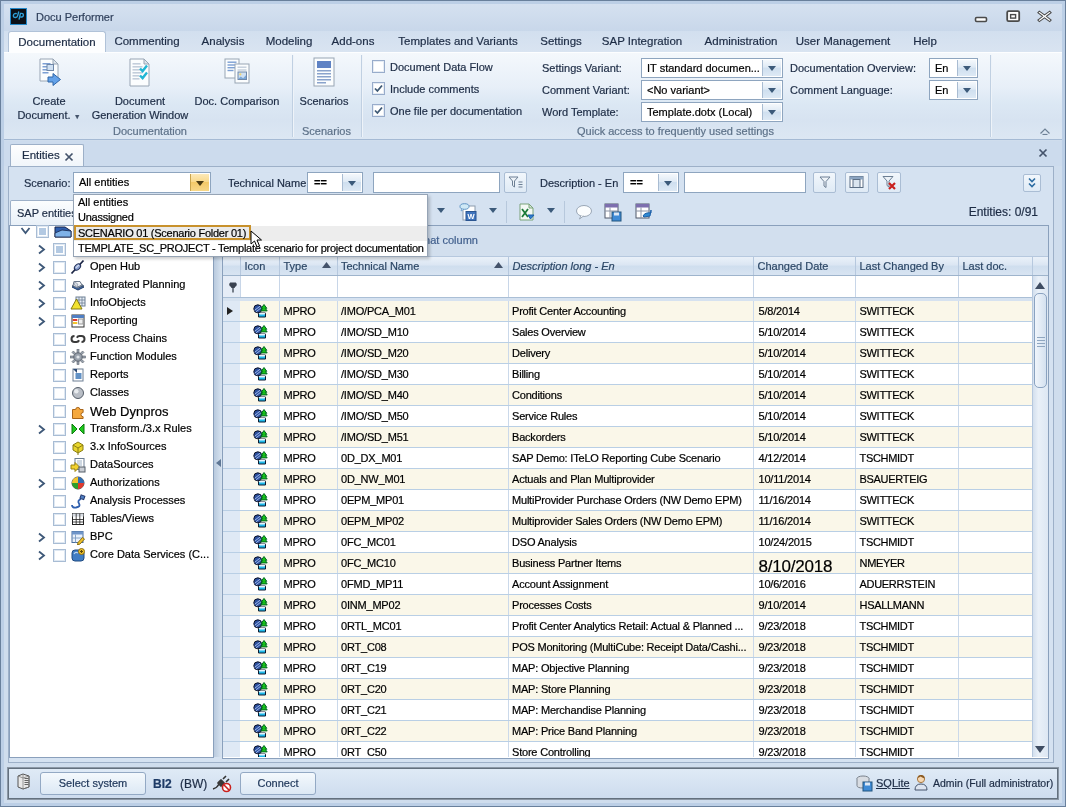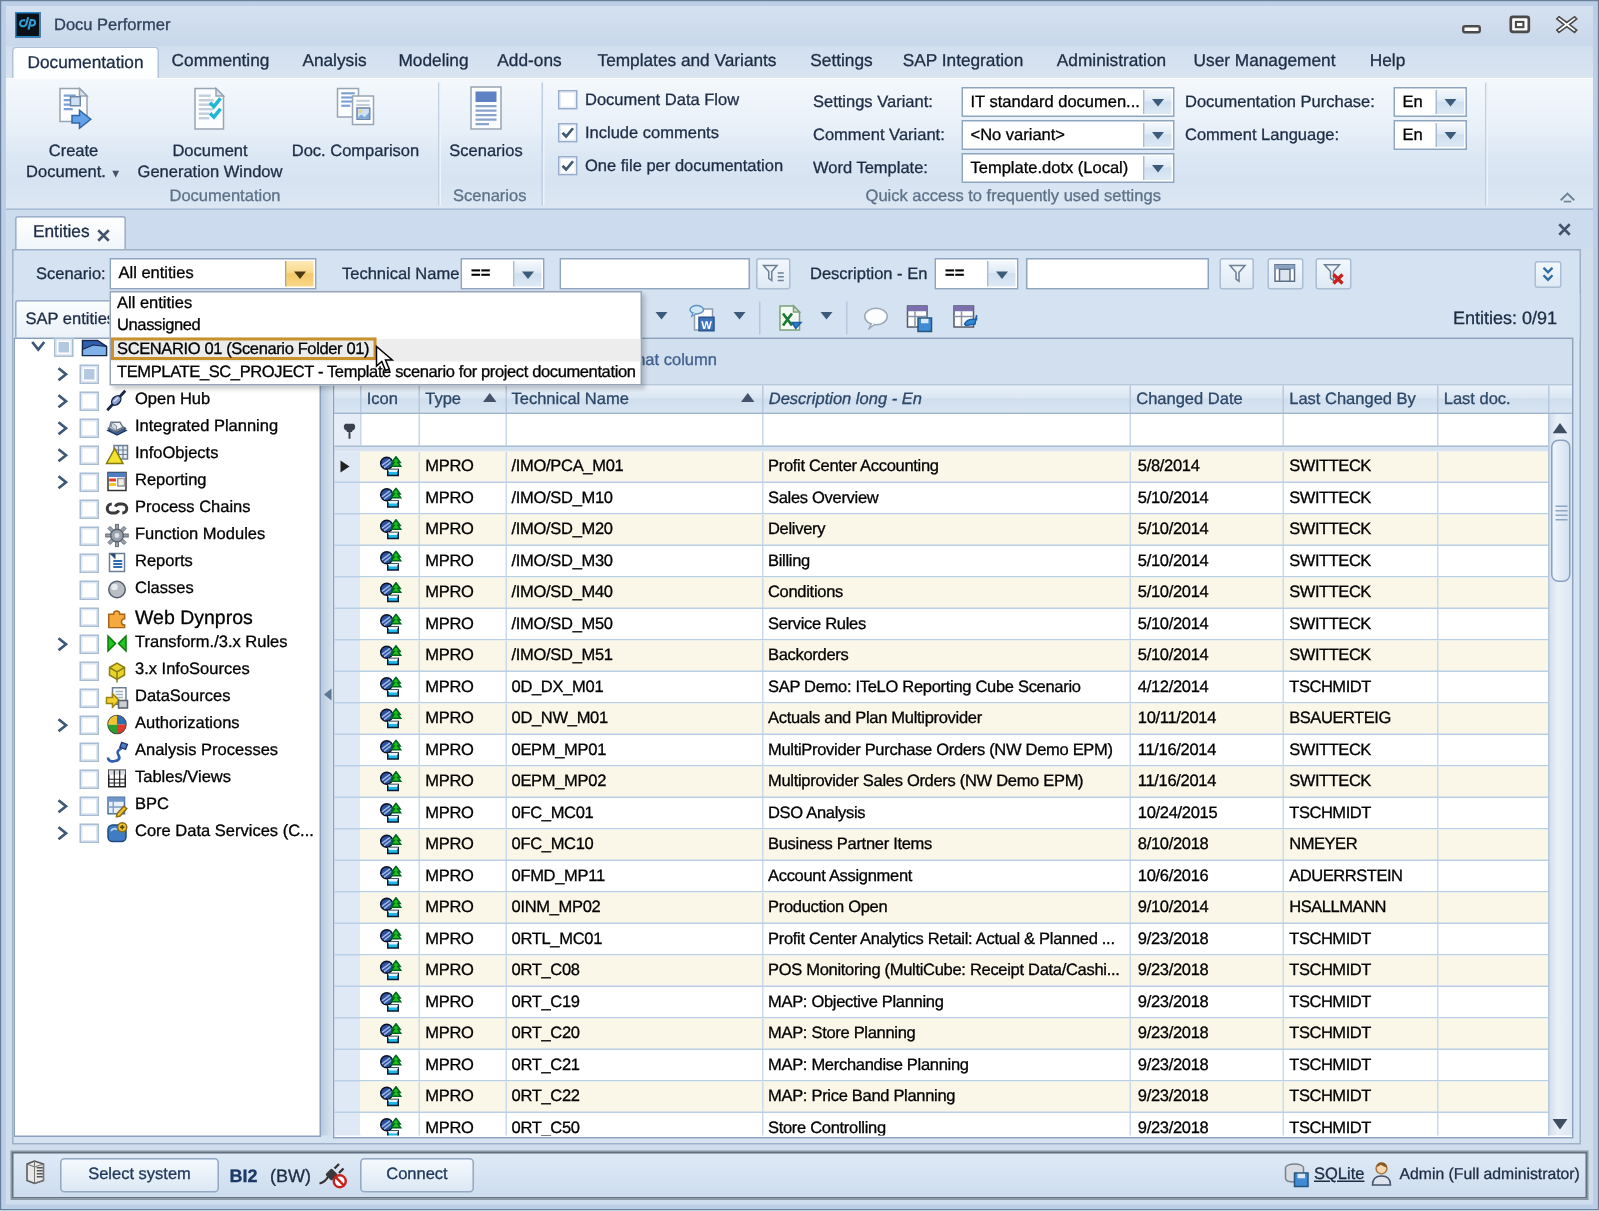"Documentation Purchase:" div.abs { text: Purchase -> Overview }
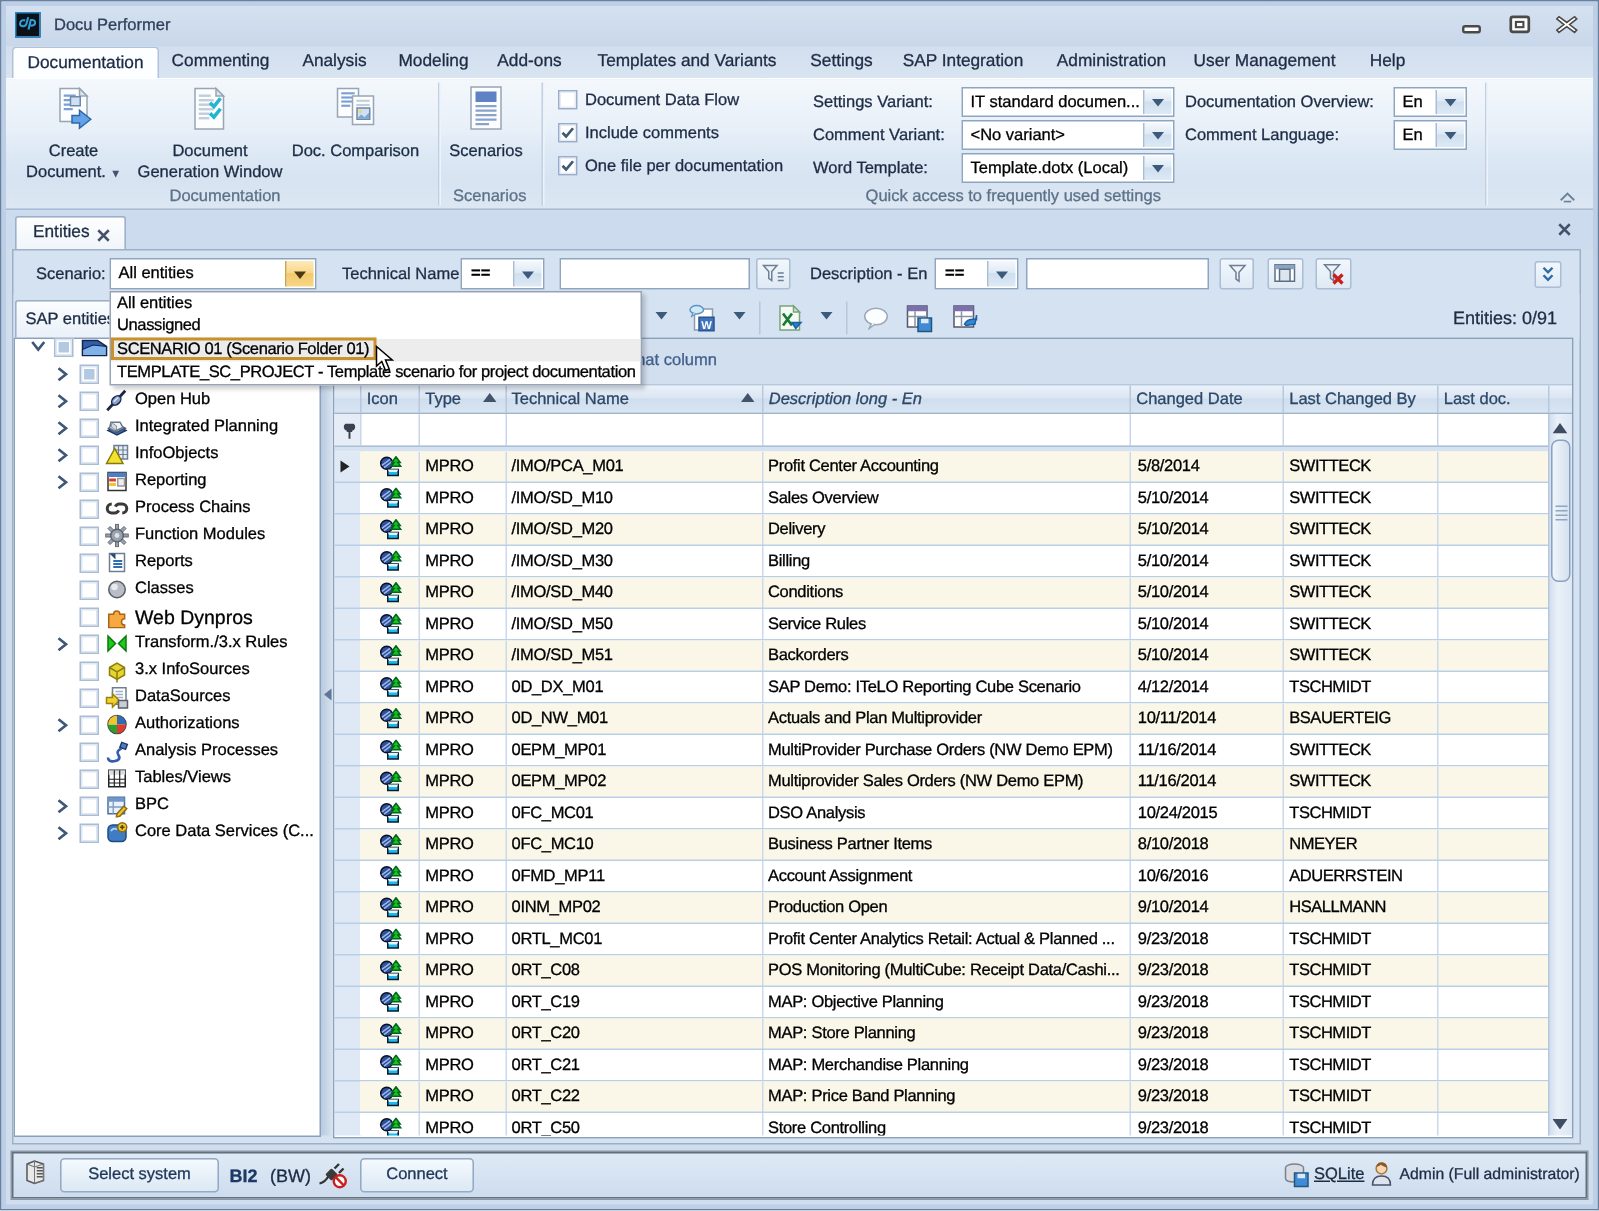"8/10/2018" div { font-size: 11px -> 17px }
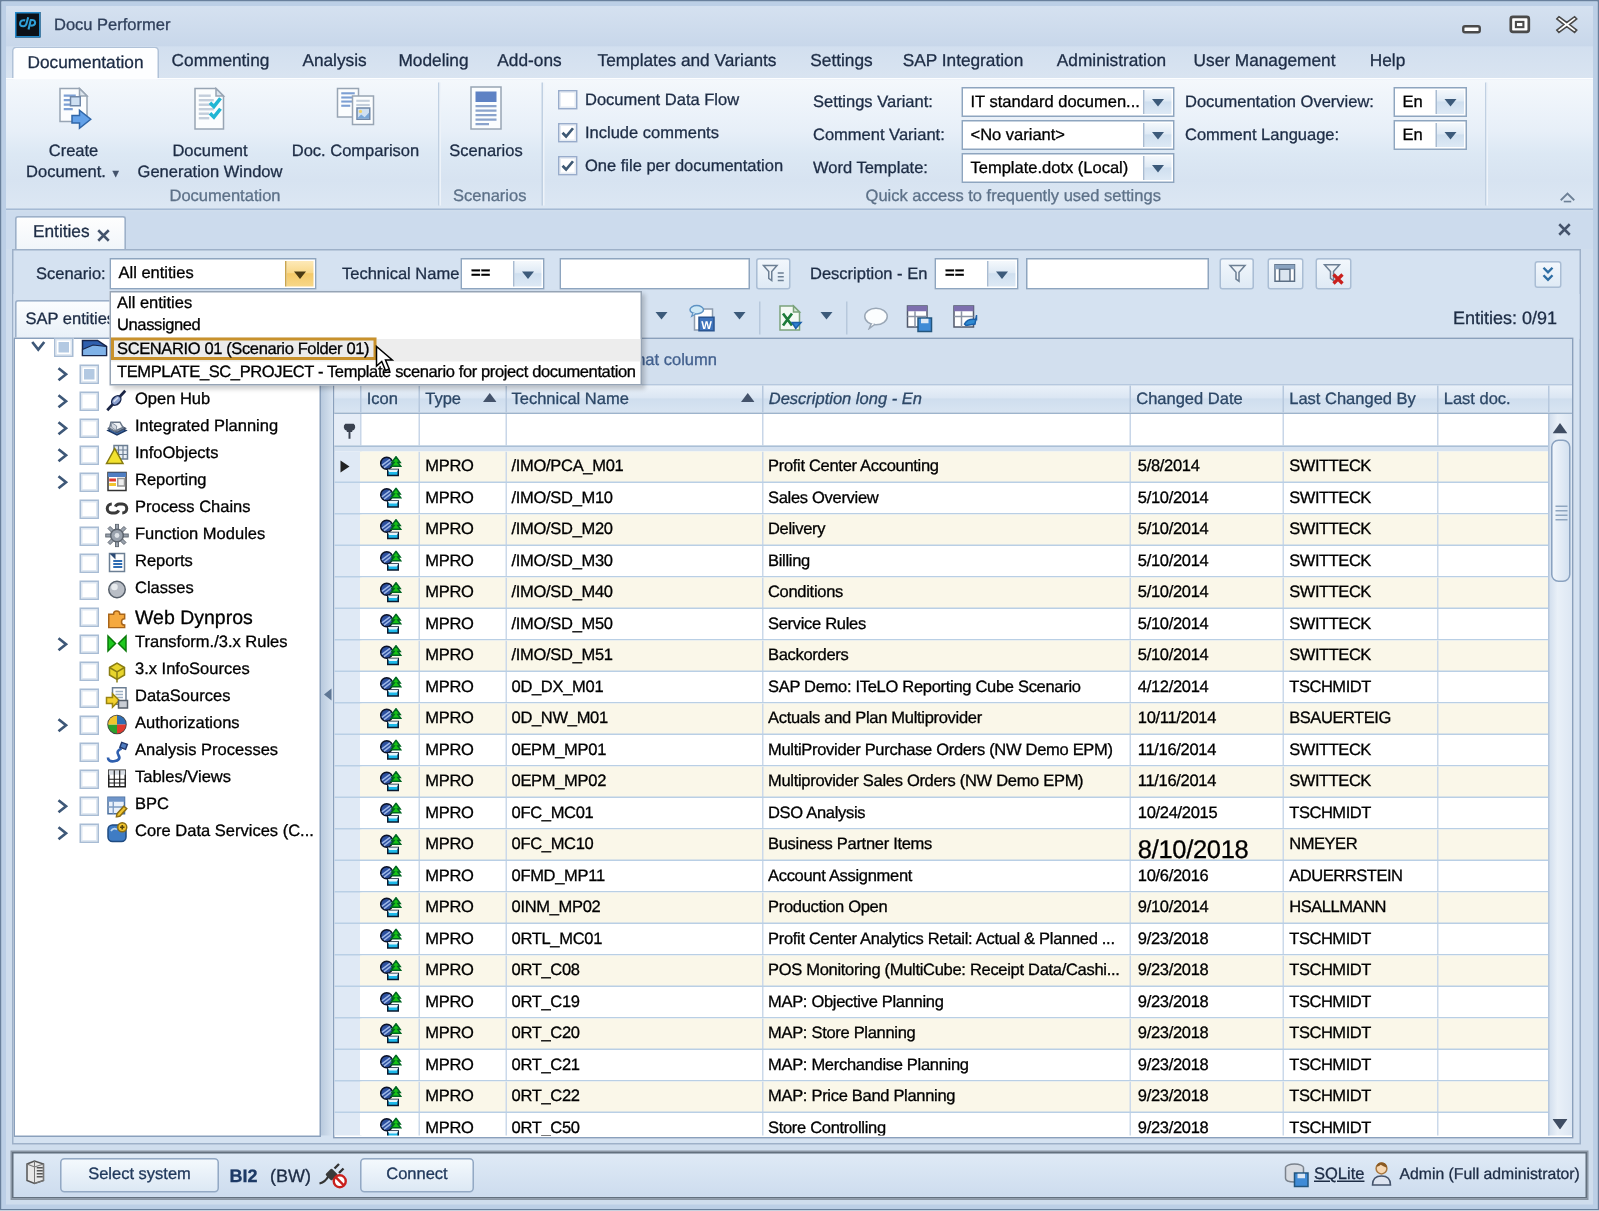"Production Open" div { text: Production Open -> Processes Costs }
